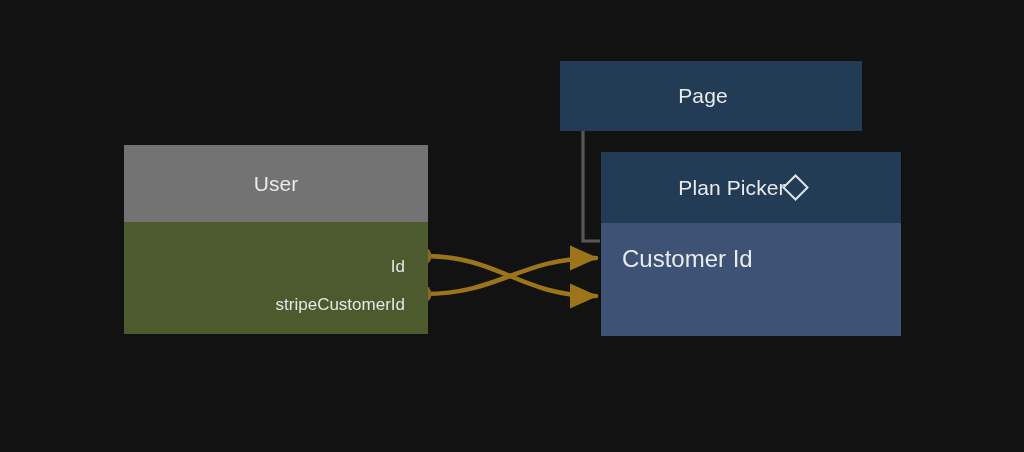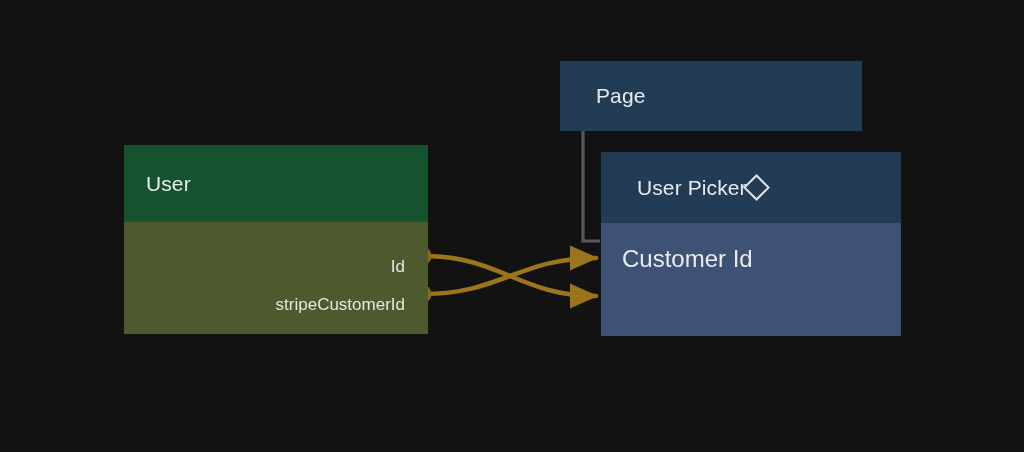"Page" .node-header { justify-content: flex-start -> center; padding: 0 22px 0 36px -> 0 22px 0 6px }
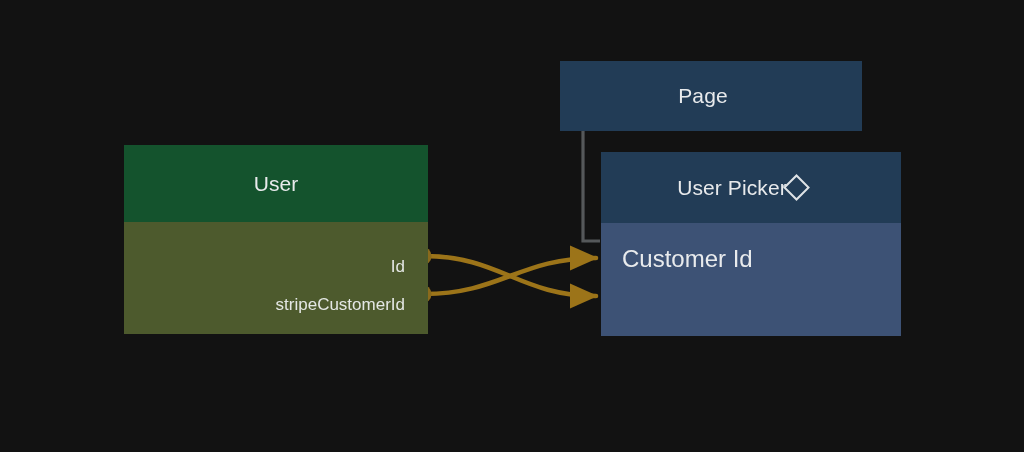"User" #node-user .node-header { background: #14532d -> #737373 }
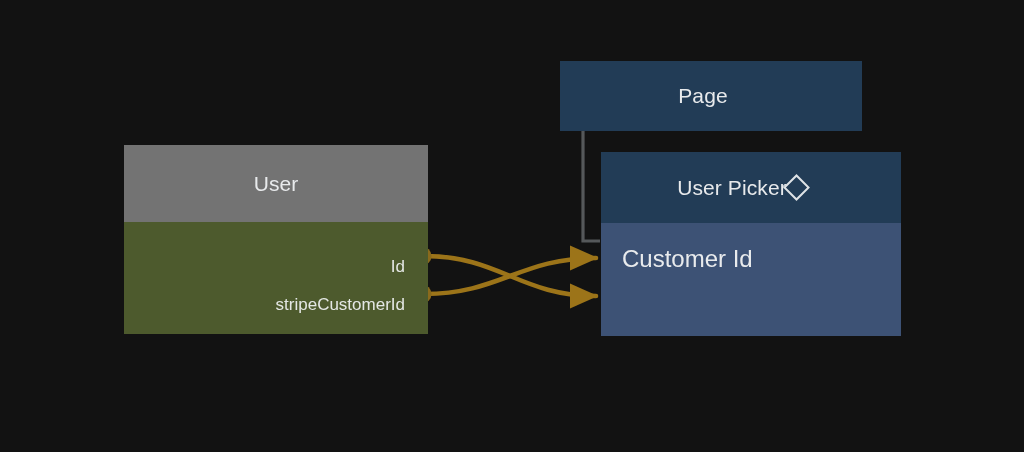"User Picker" span.node-title { text: User -> Plan }
